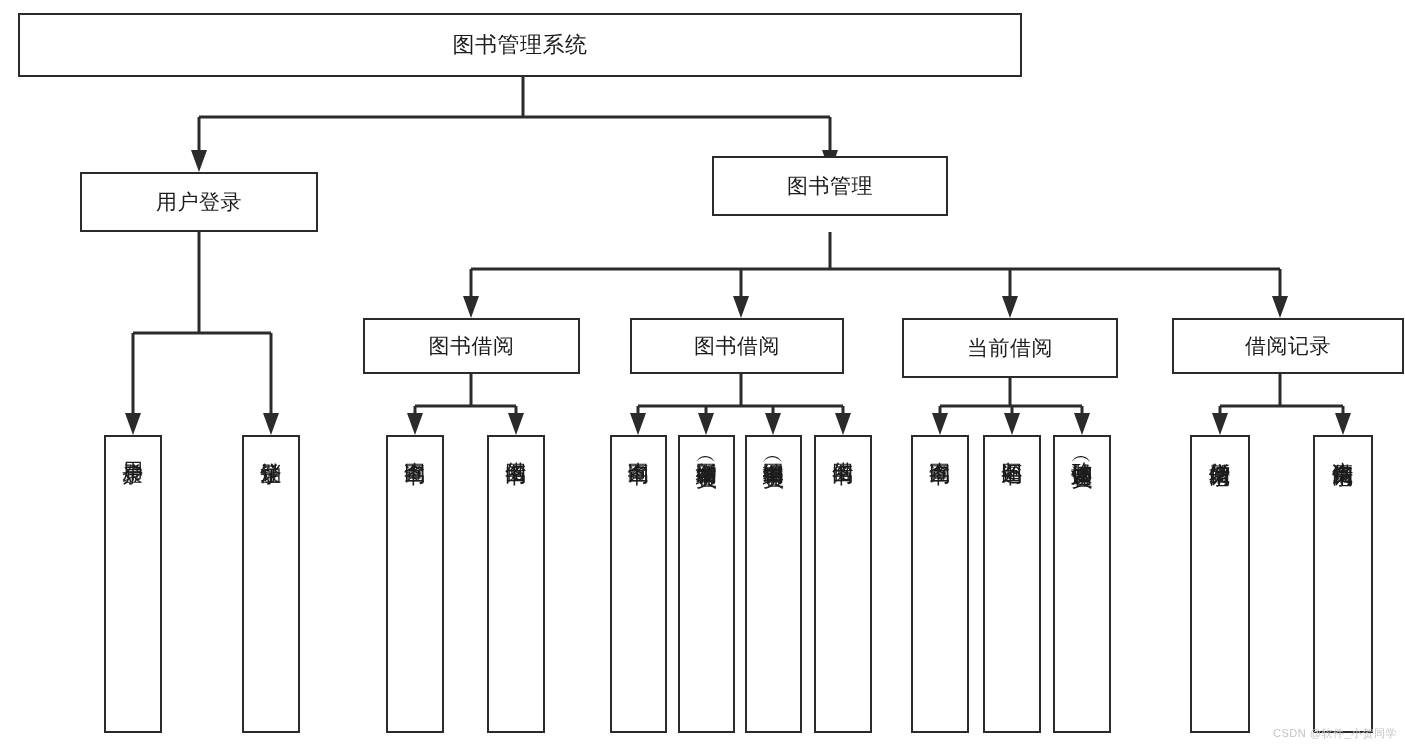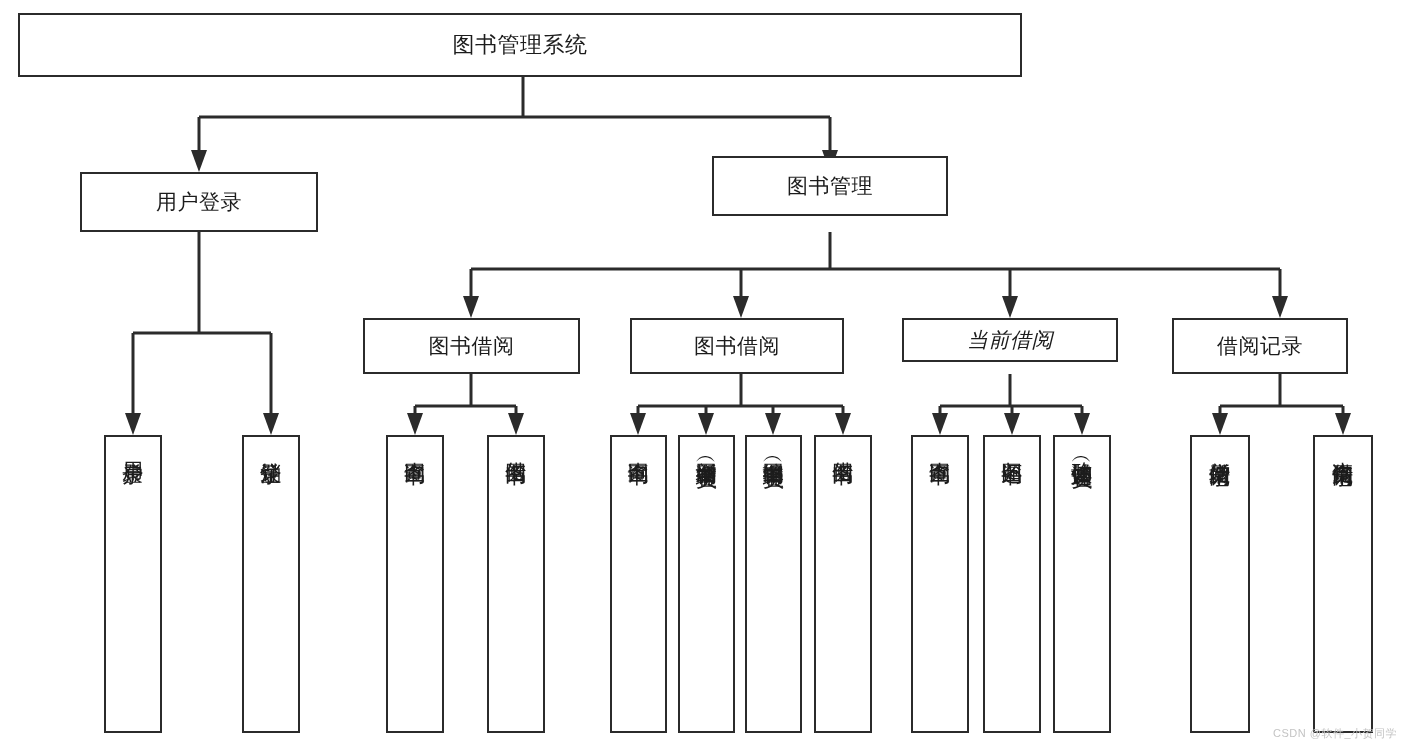"当前借阅" div.node-box { font-style: italic -> none; height: 44px -> 60px }
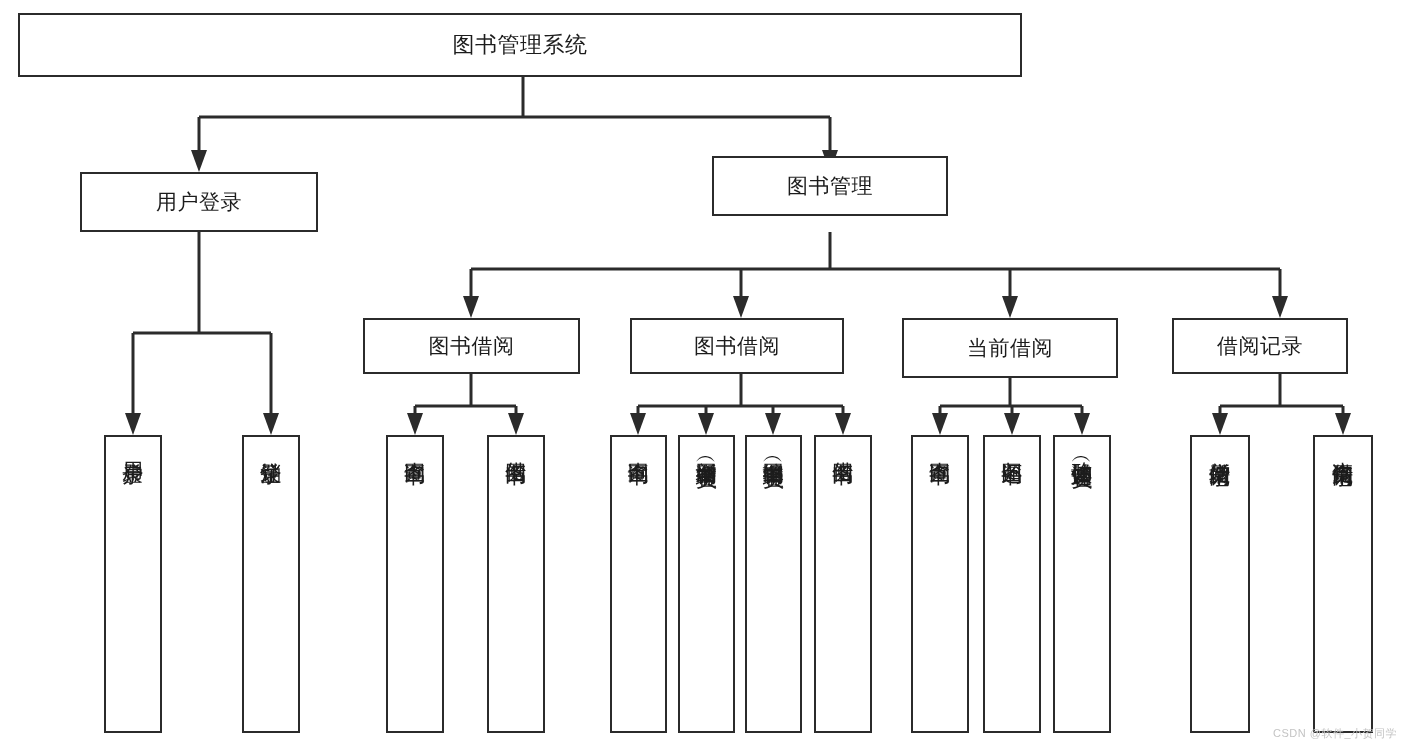"借阅记录" div.node-box { width: 176px -> 232px }
